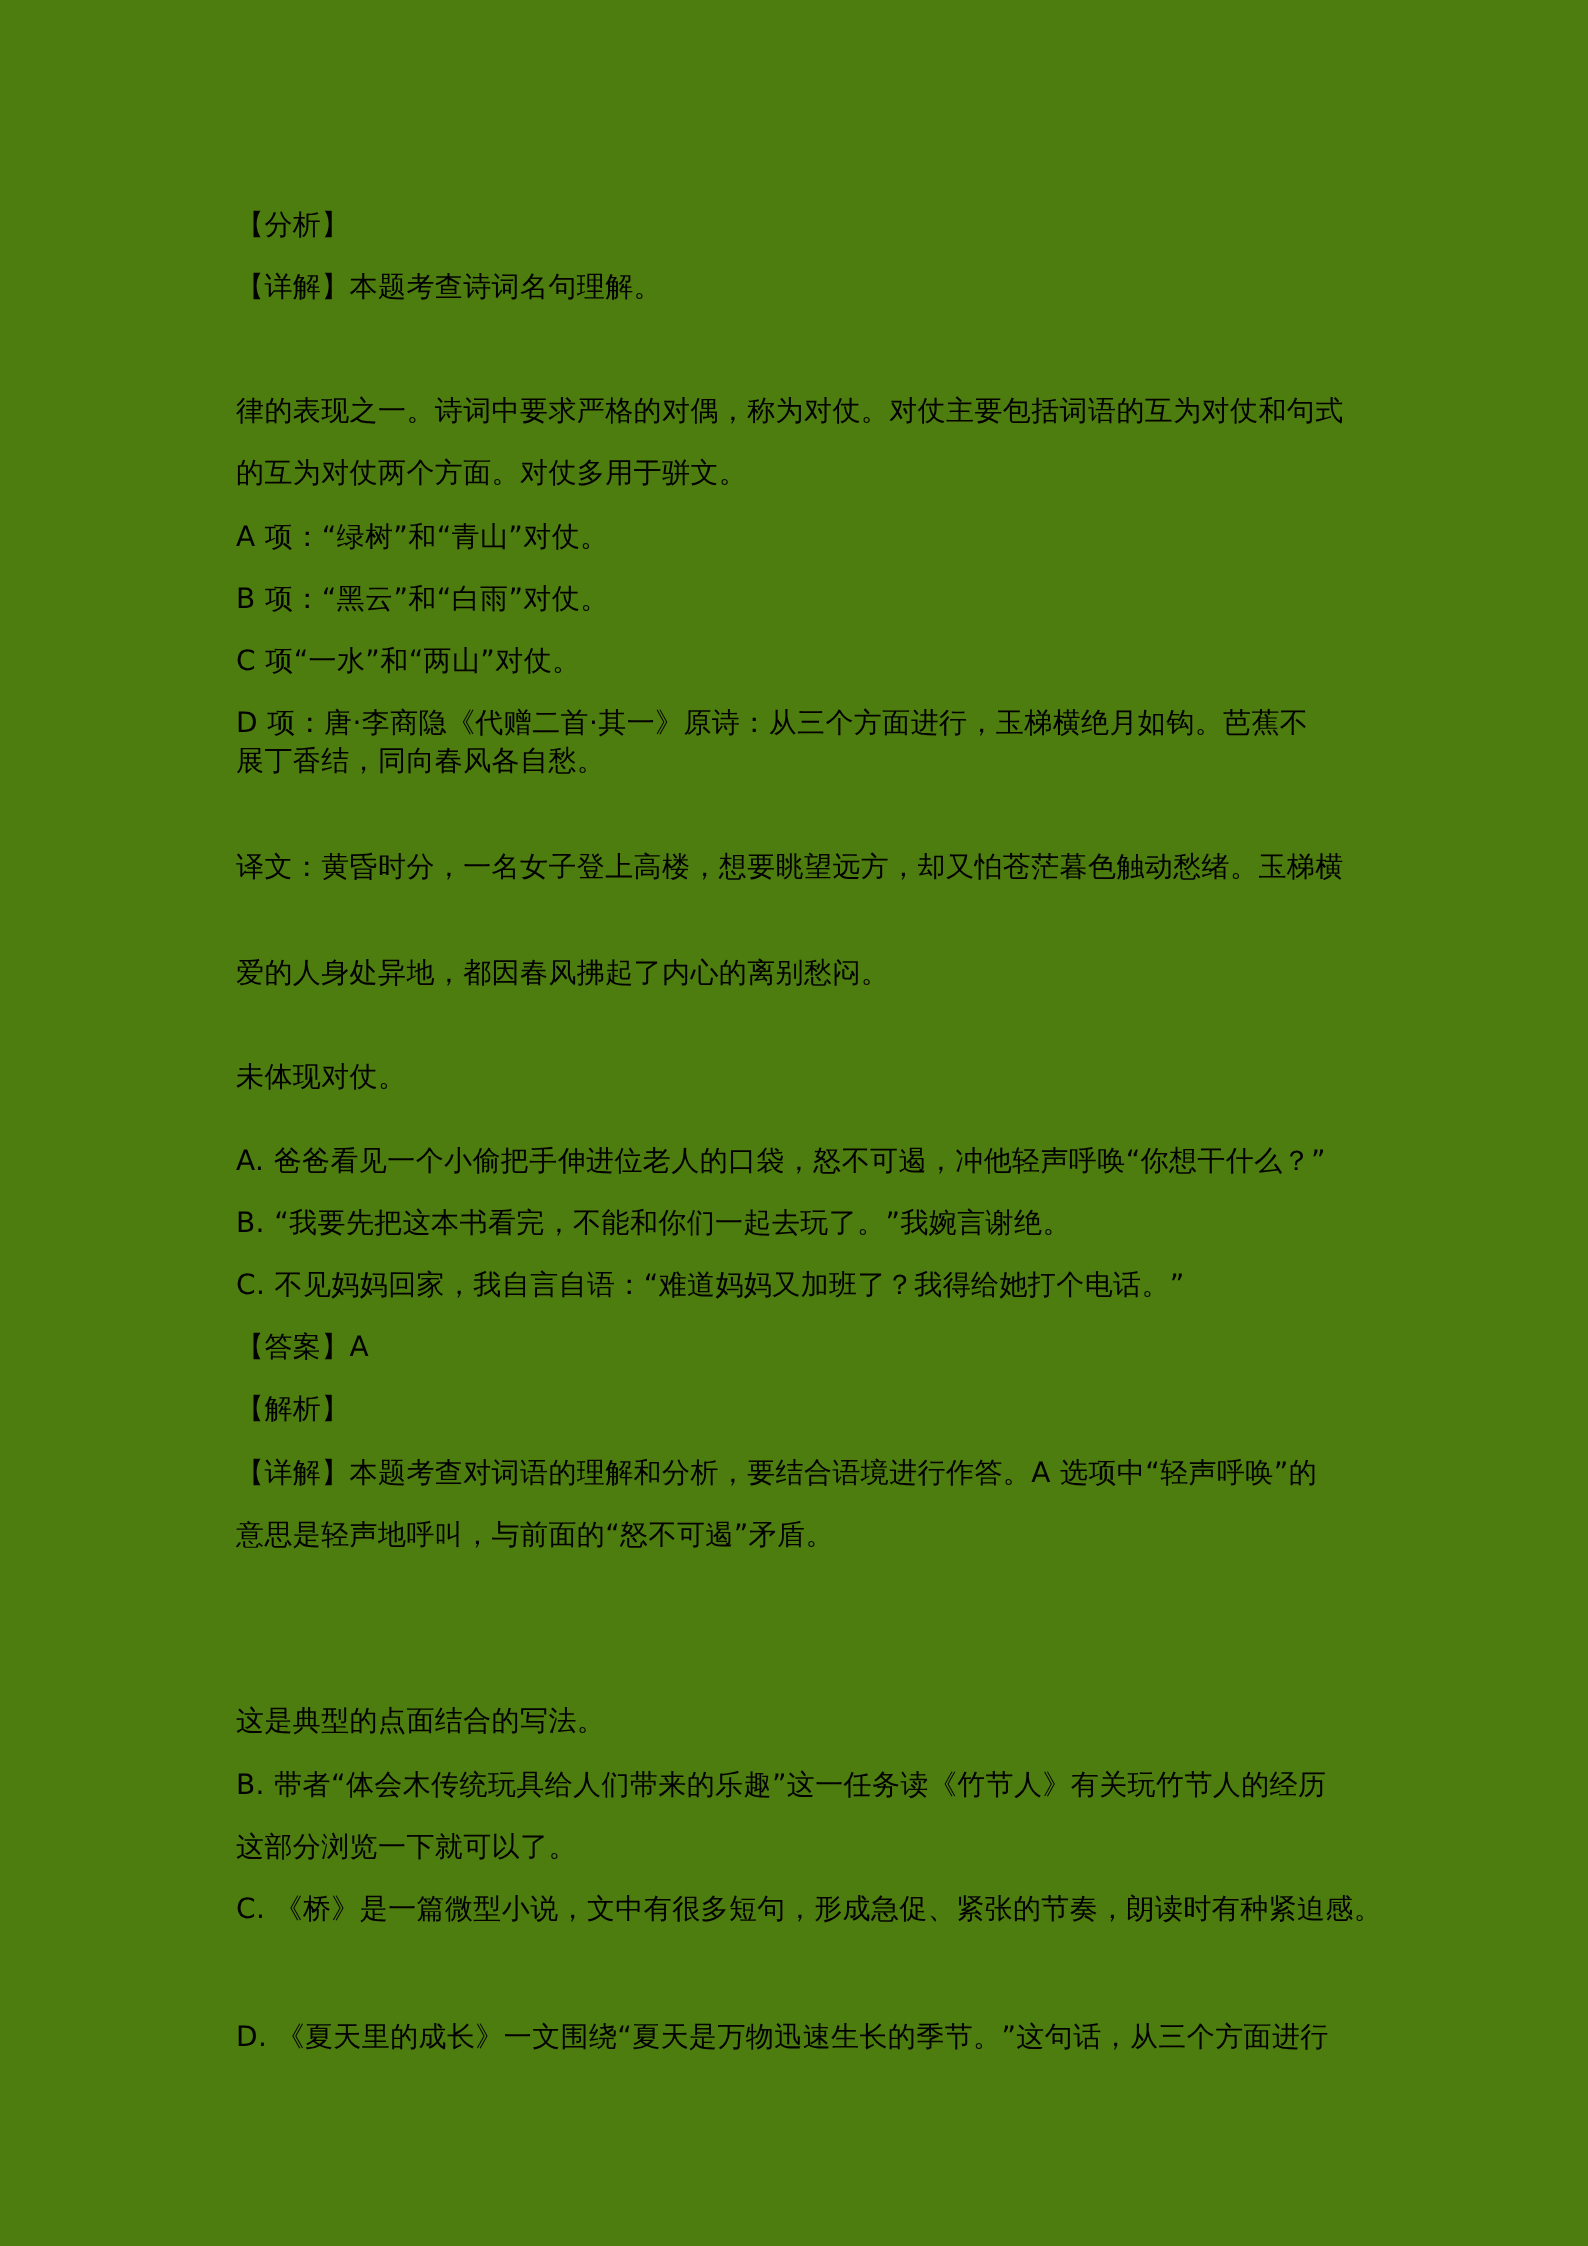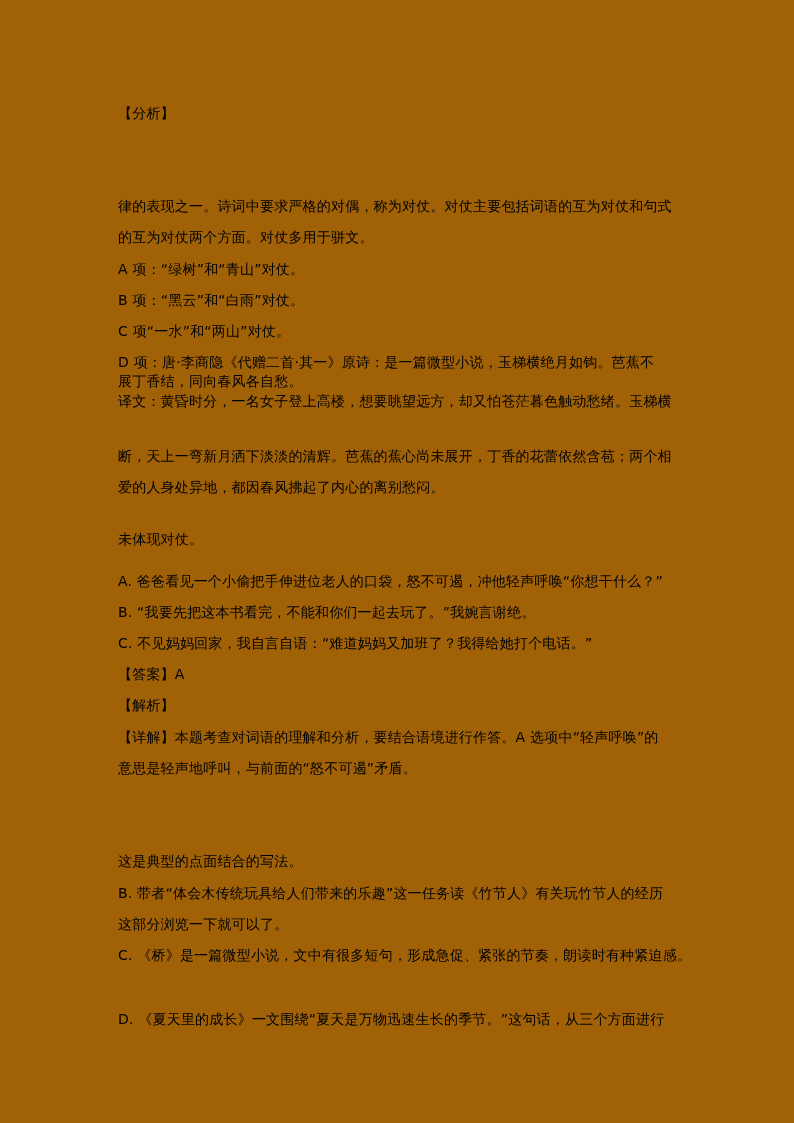"【分析】" .page { background: #a16207 -> #4d7c0f }
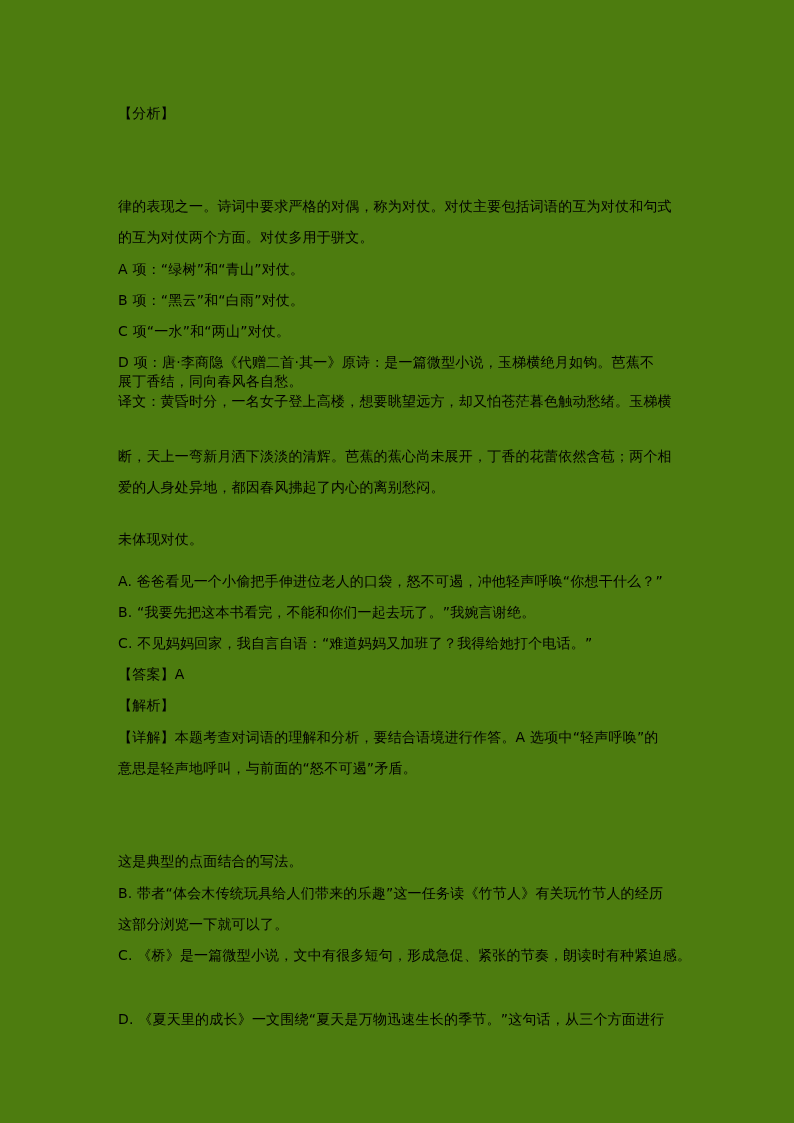"【详解】本题考查诗词名句理解。" div.line { html: none -> <div>【详解】本题考查诗词名句理解。</div> }
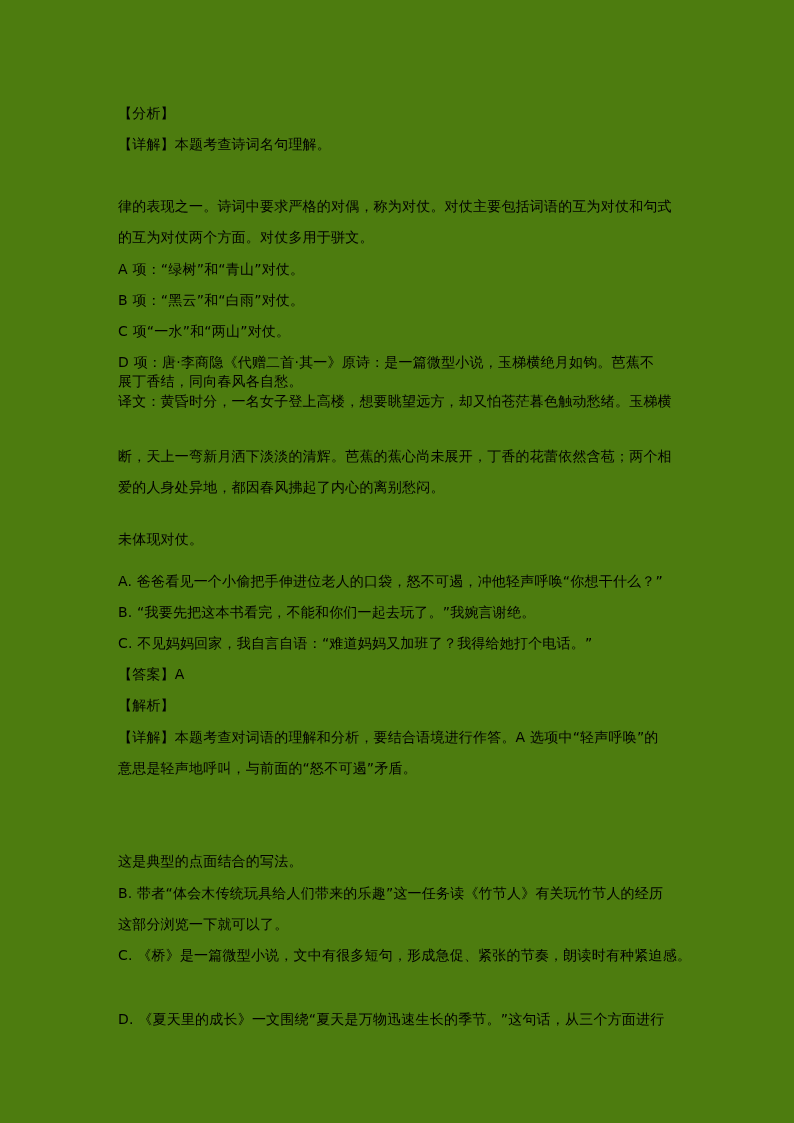"D 项：唐·李商隐《代赠二首·其一》原诗：是一篇微型小说，玉梯横绝月如钩。芭蕉不" div.line { text: 是一篇微型小说 -> 从三个方面进行 }
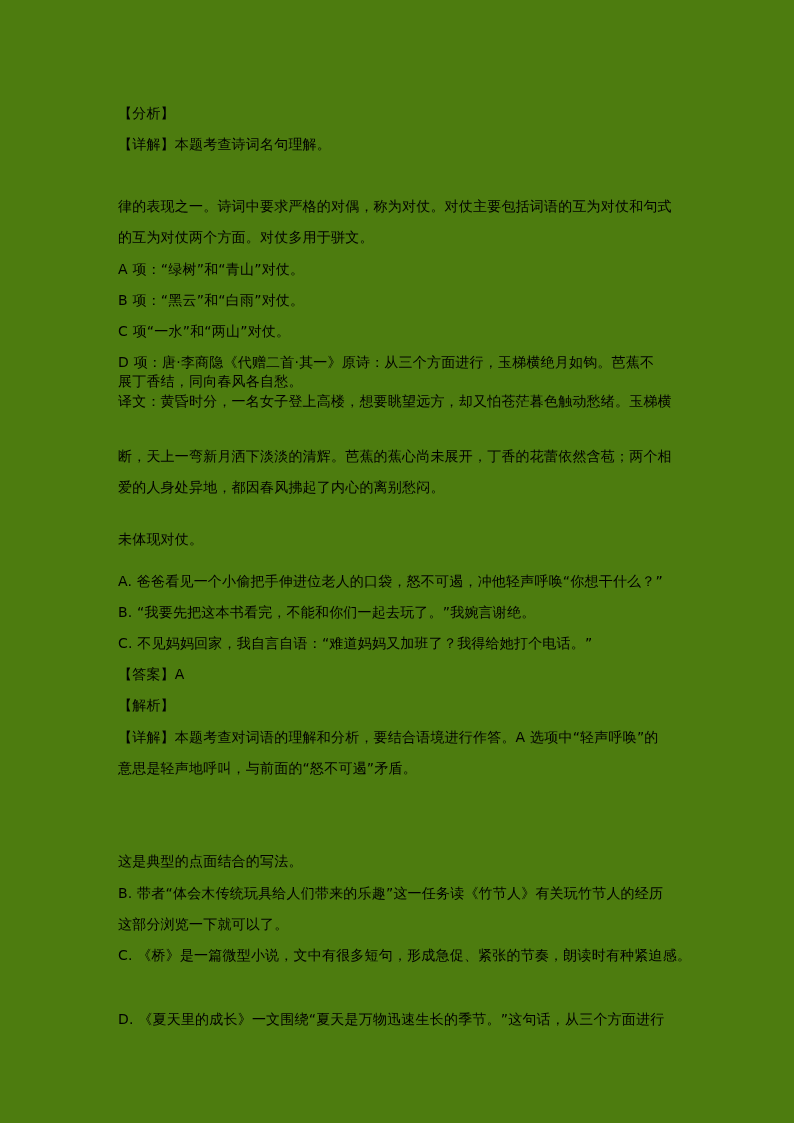"译文：黄昏时分，一名女子登上高楼，想要眺望远方，却又怕苍茫暮色触动愁绪。玉梯横" div.line { top: 392px -> 425px }
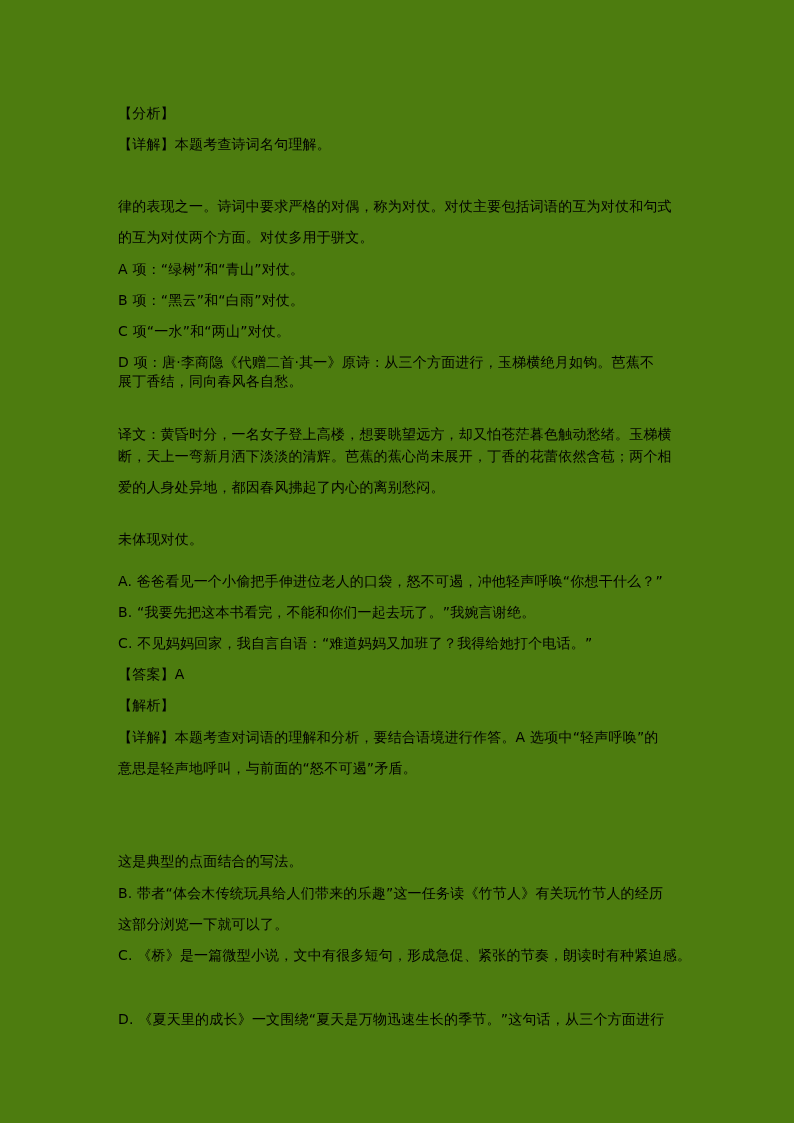"断，天上一弯新月洒下淡淡的清辉。芭蕉的蕉心尚未展开，丁香的花蕾依然含苞；两个相" div.line { html: <div>断，天上一弯新月洒下淡淡的清辉。芭蕉的蕉心尚未展开，丁香的花蕾依然含苞；两个相</div> -> none }
